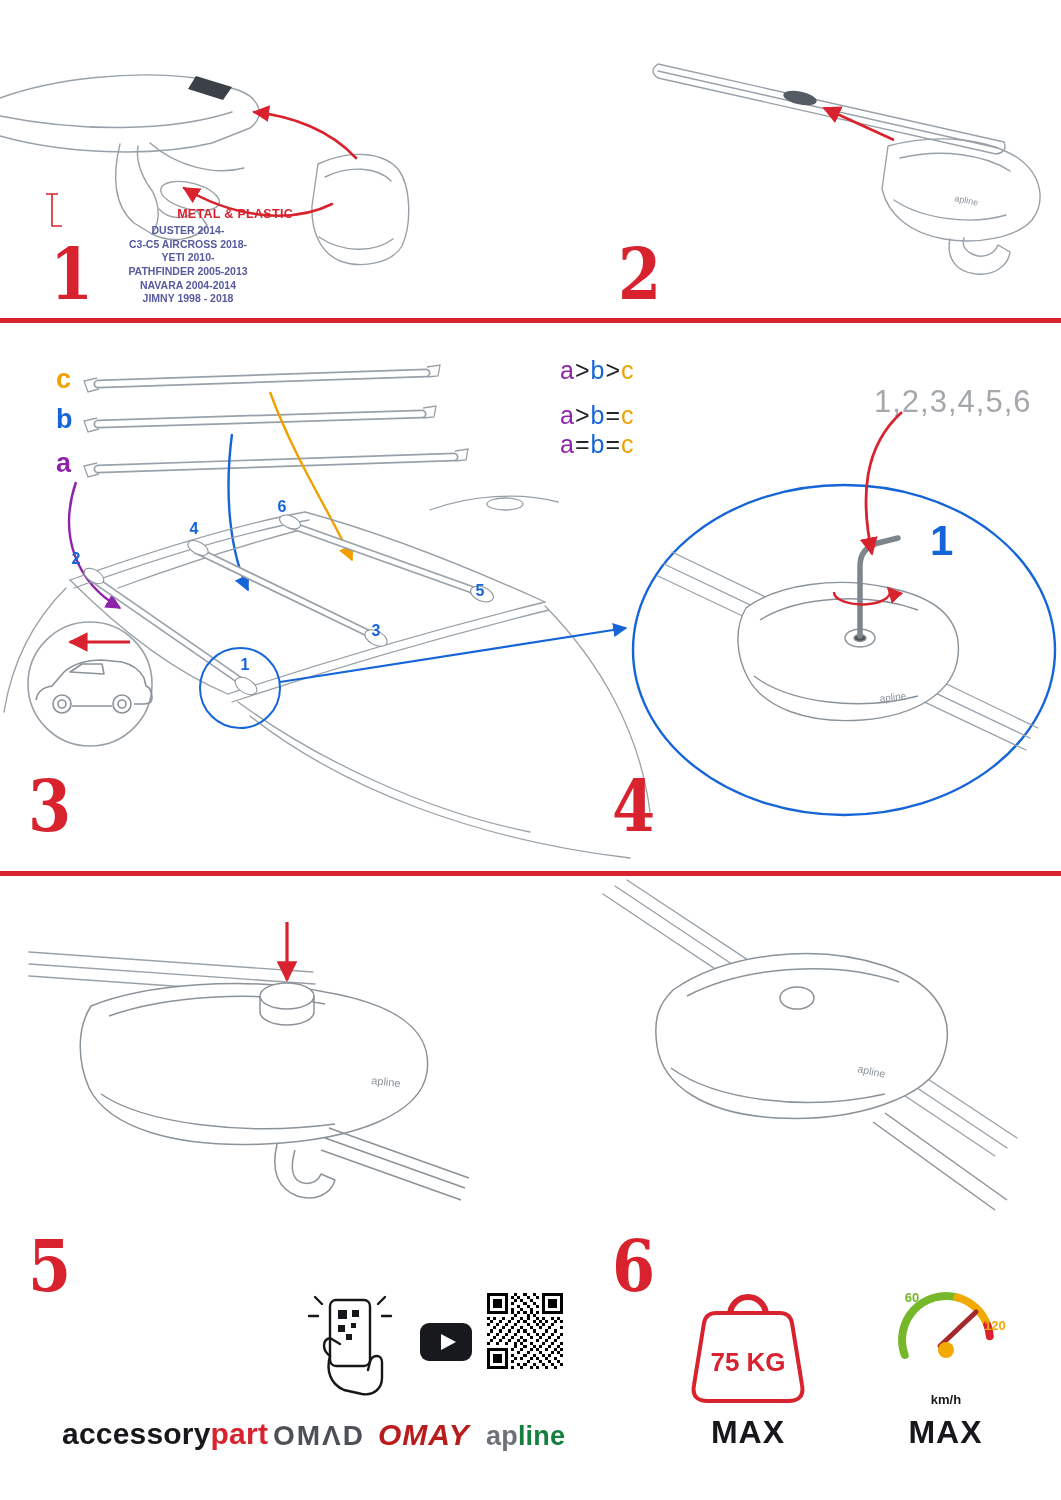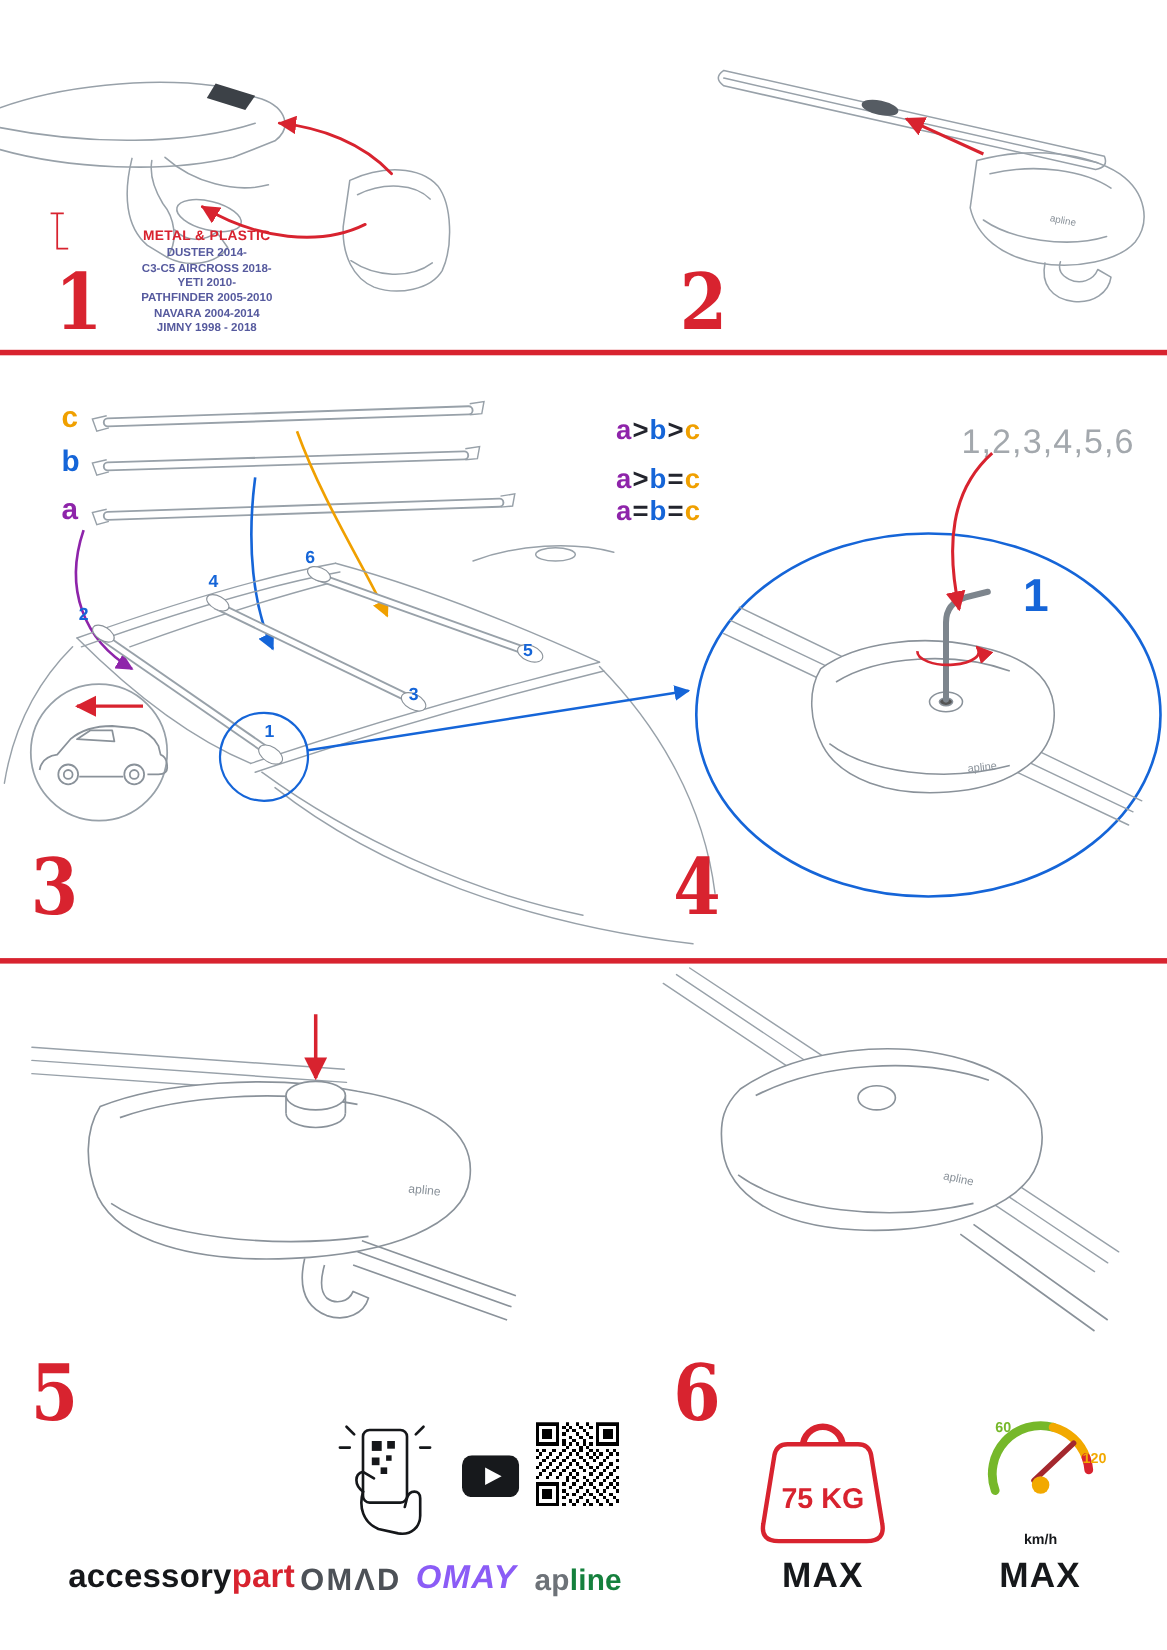"METAL & PLASTIC" .material { text-align: center -> right }
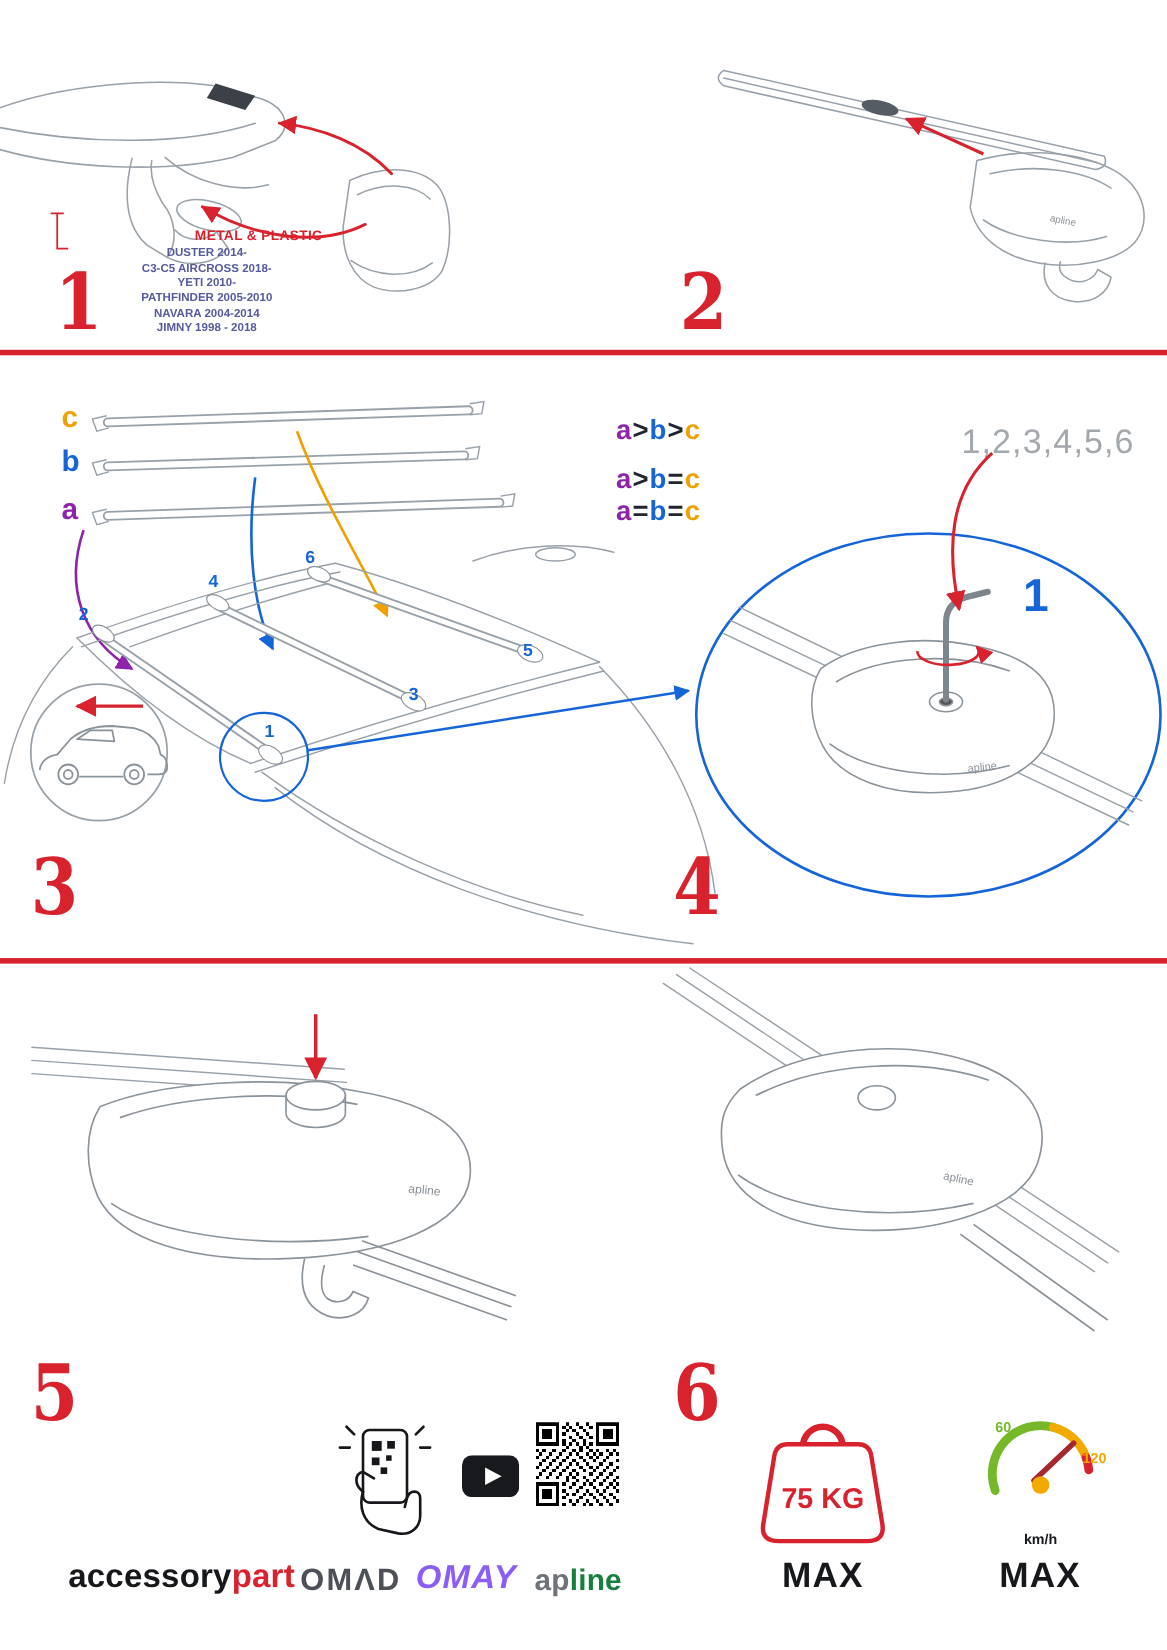"PATHFINDER 2005-2010" div { text: 2005-2010 -> 2005-2013 }
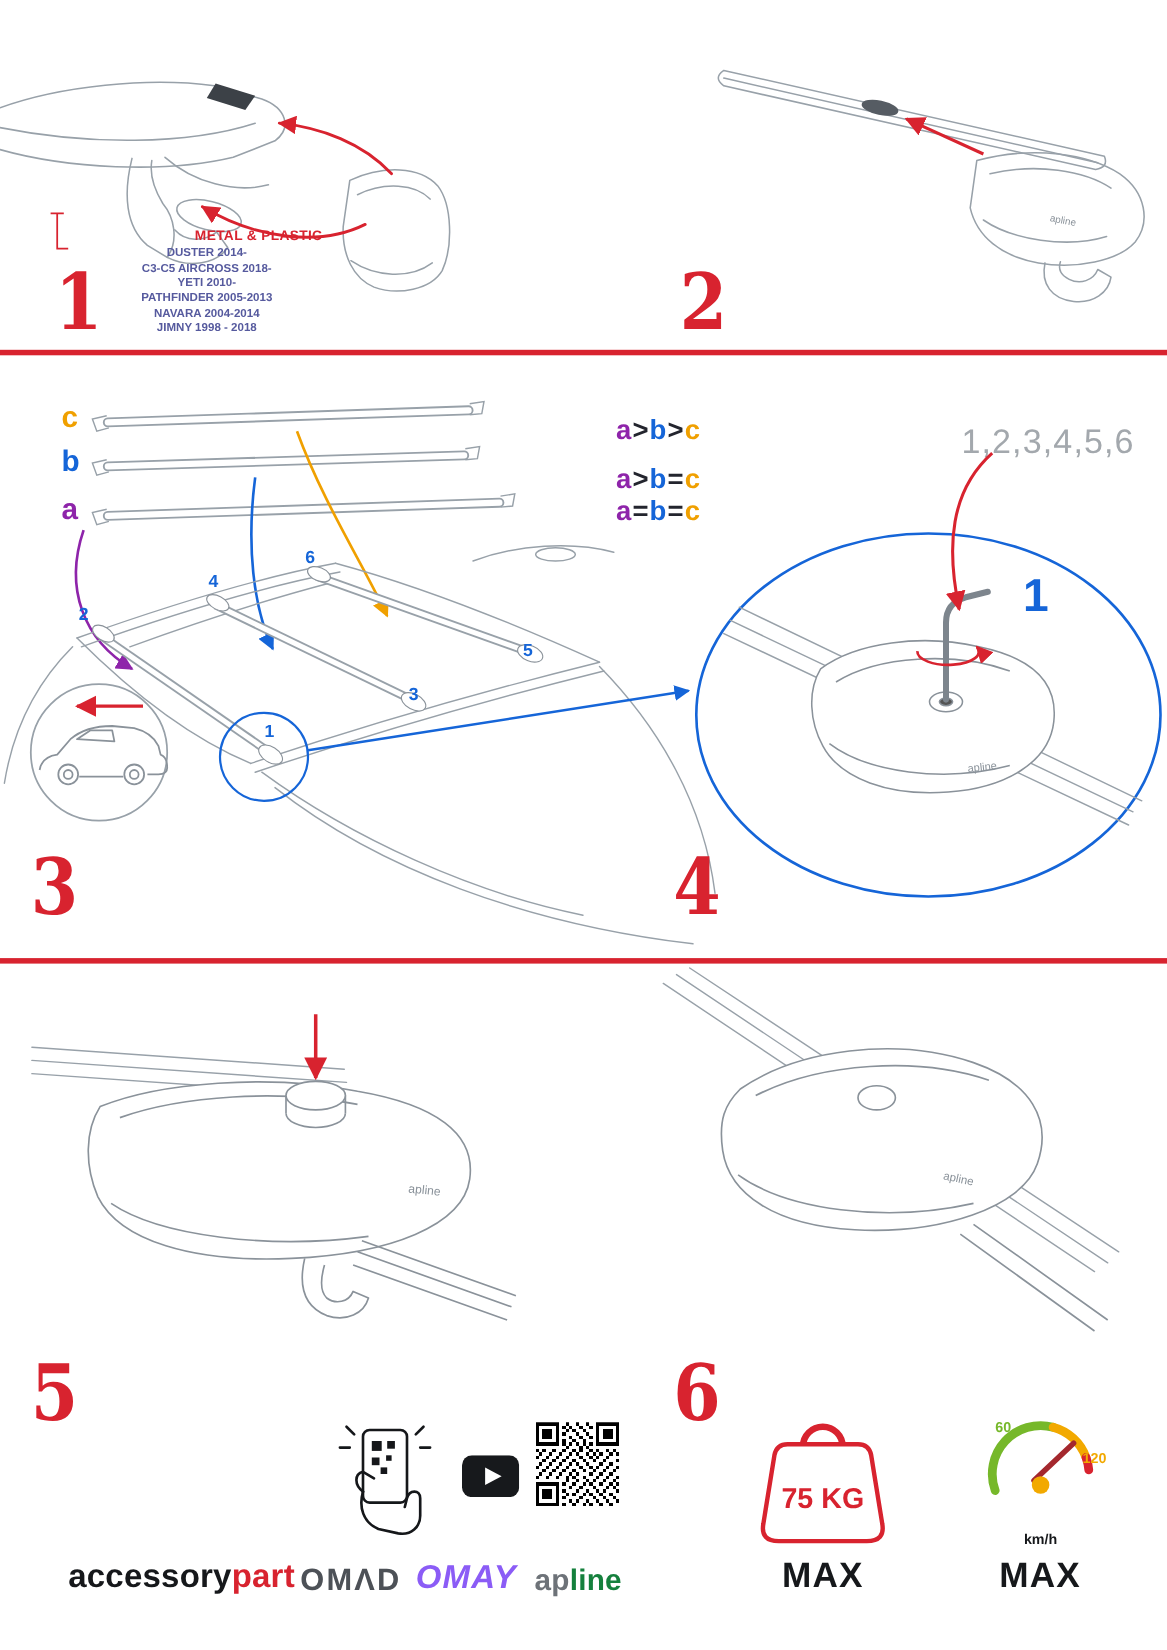"a>b>c" .rule { font-weight: 700 -> 400; margin-top: 21px -> none }
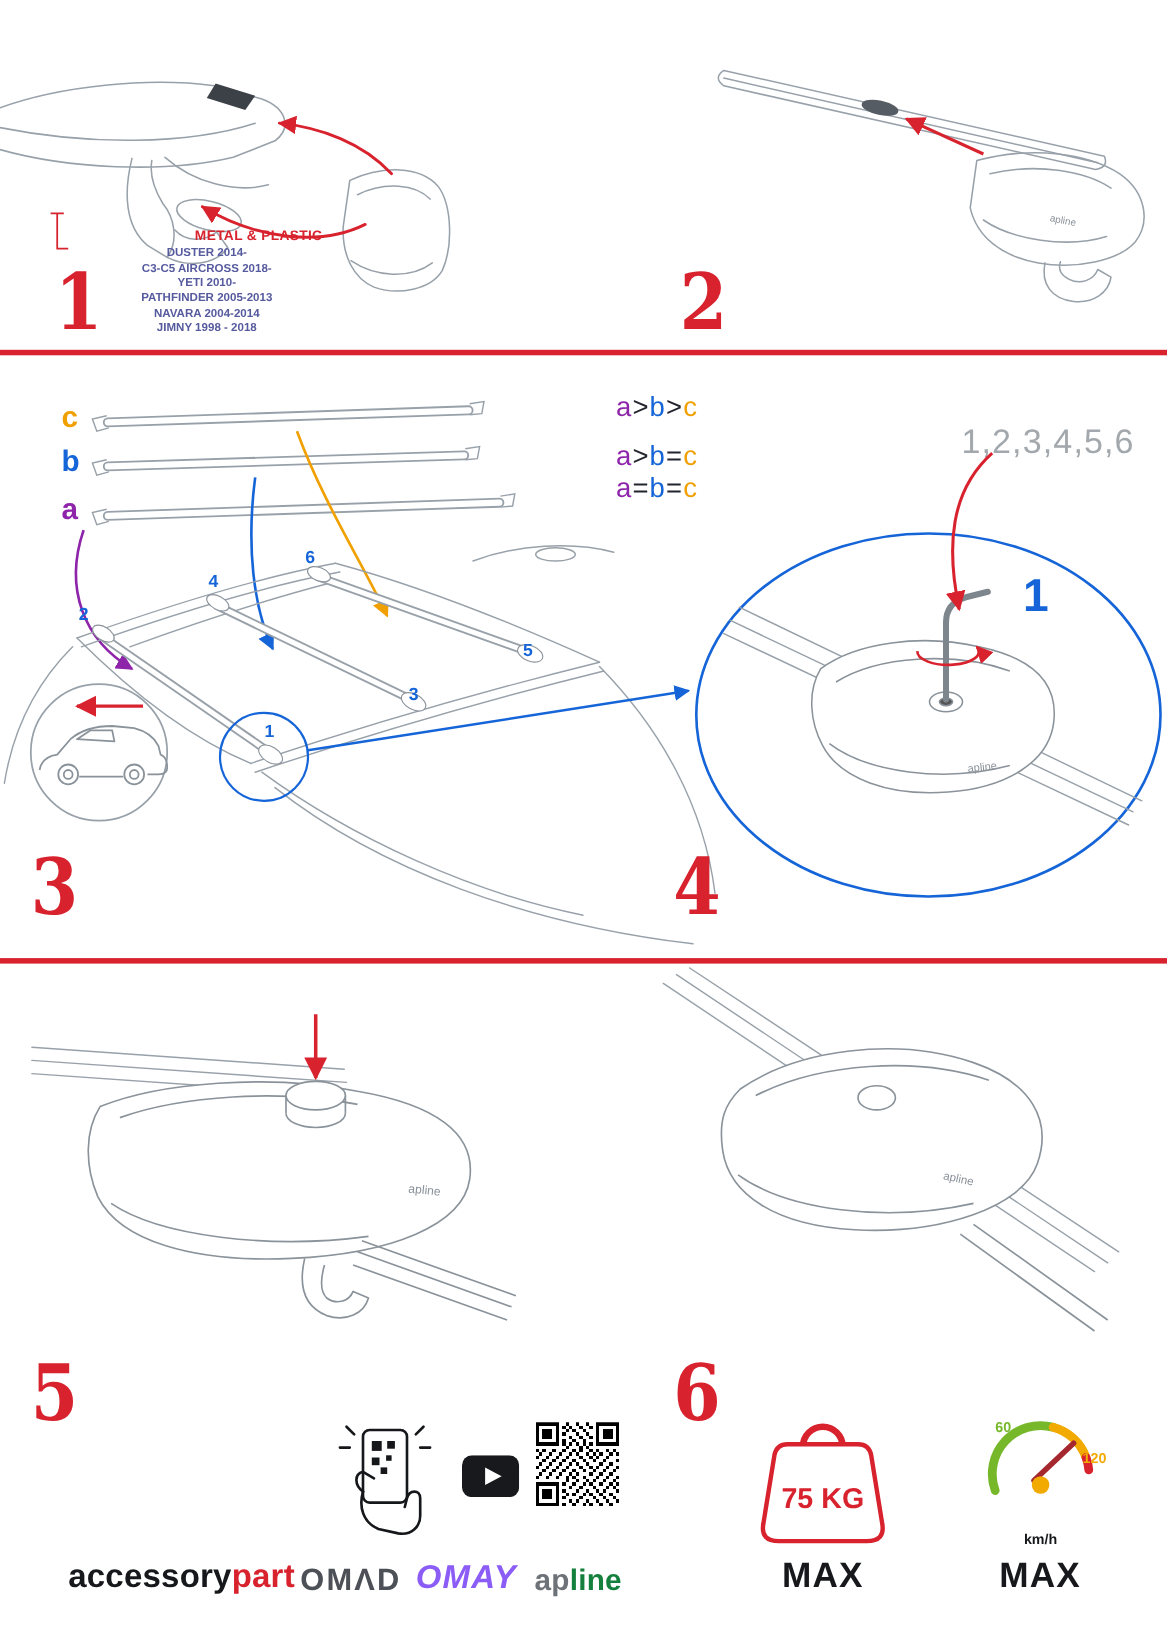"OMAY" .b-omay { color: #8b5cf6 -> #b91c1c }
